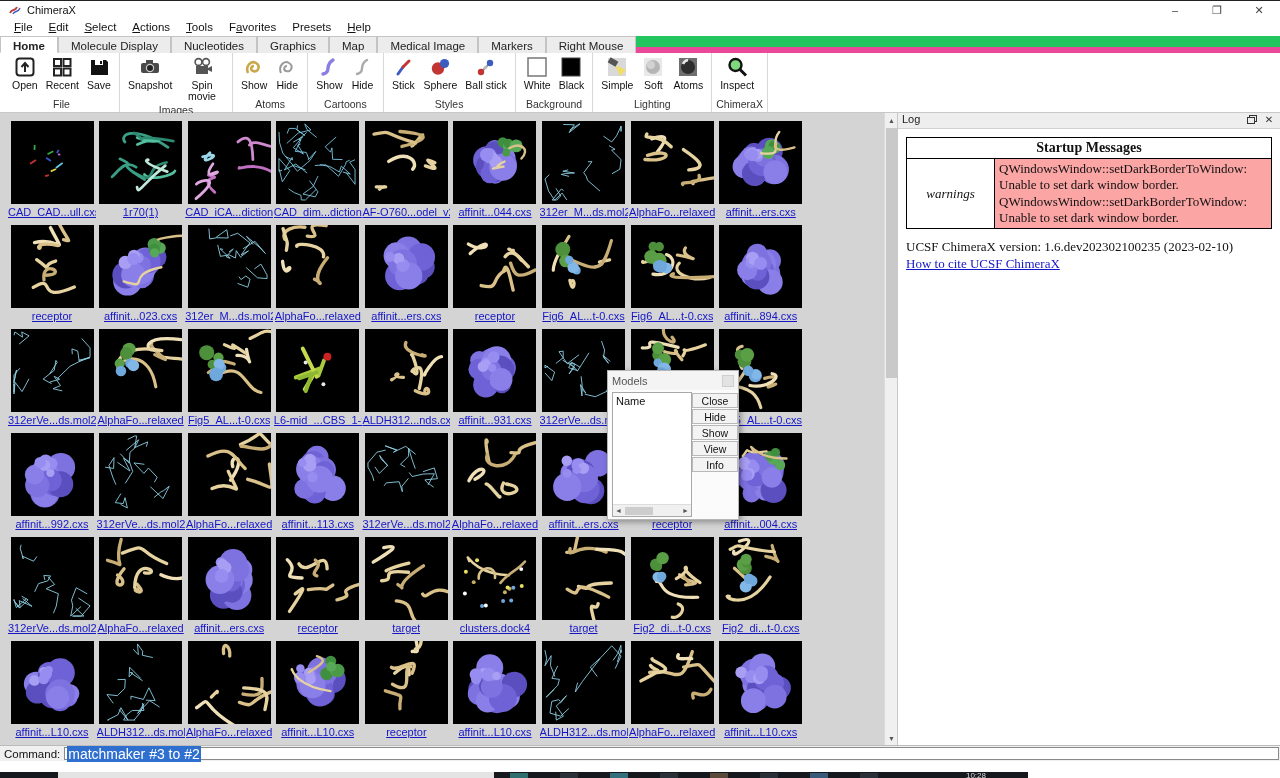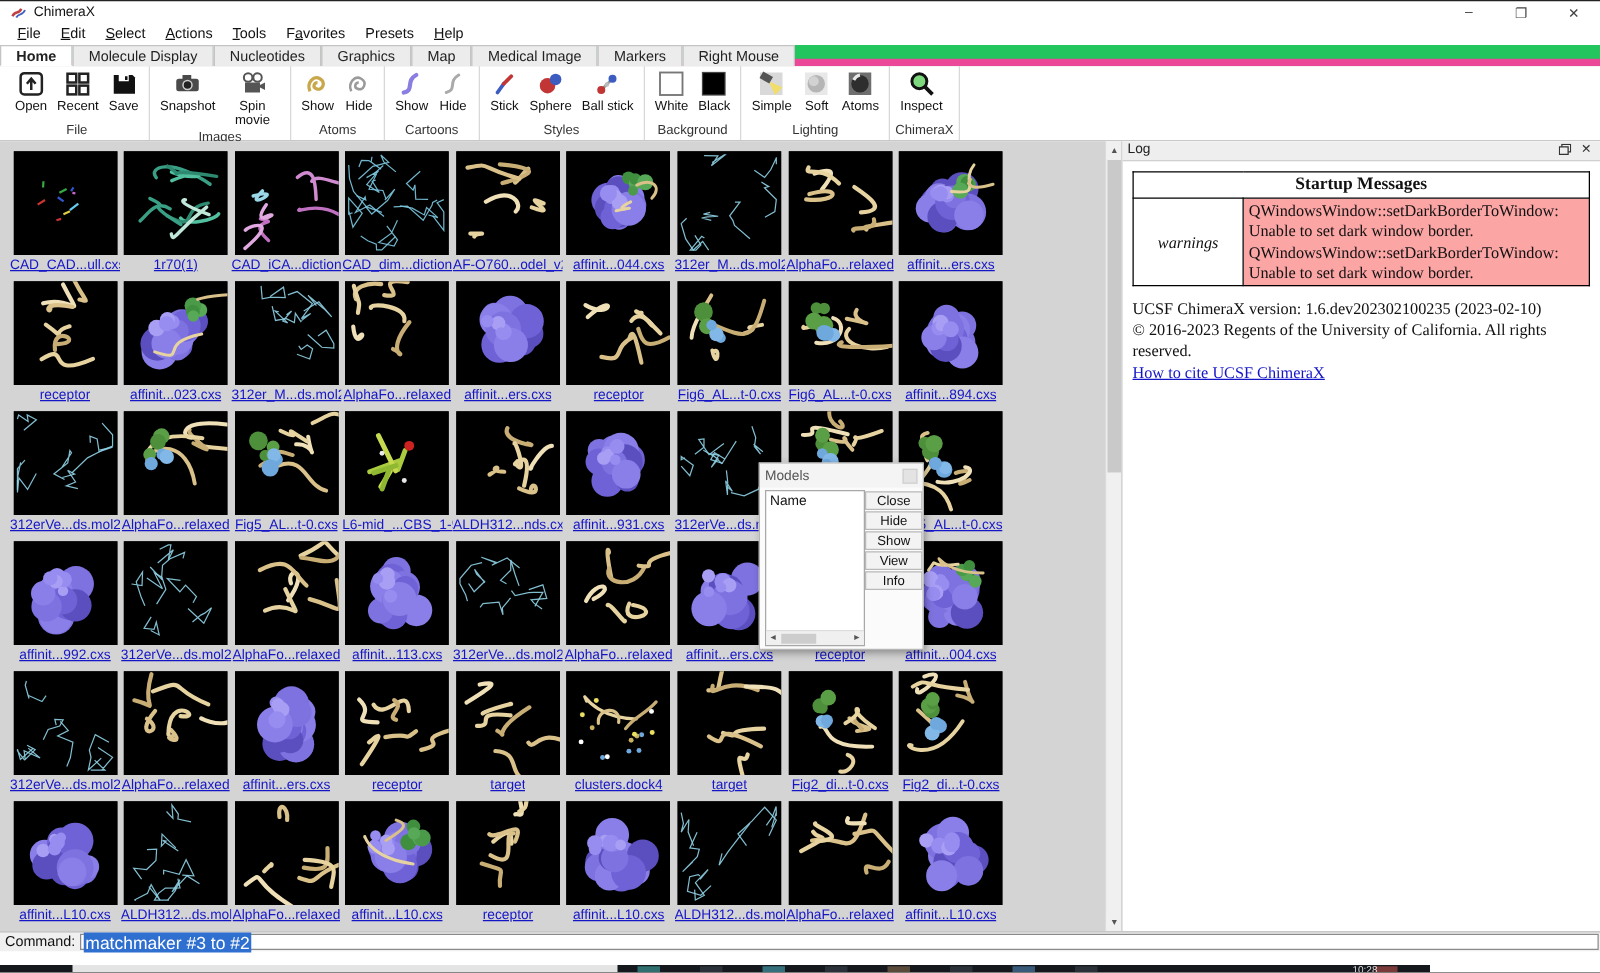"© 2016-2023 Regents of the" div { html: <div>© 2016-2023 Regents of the University of California. All rights reserved.</div> -> none }
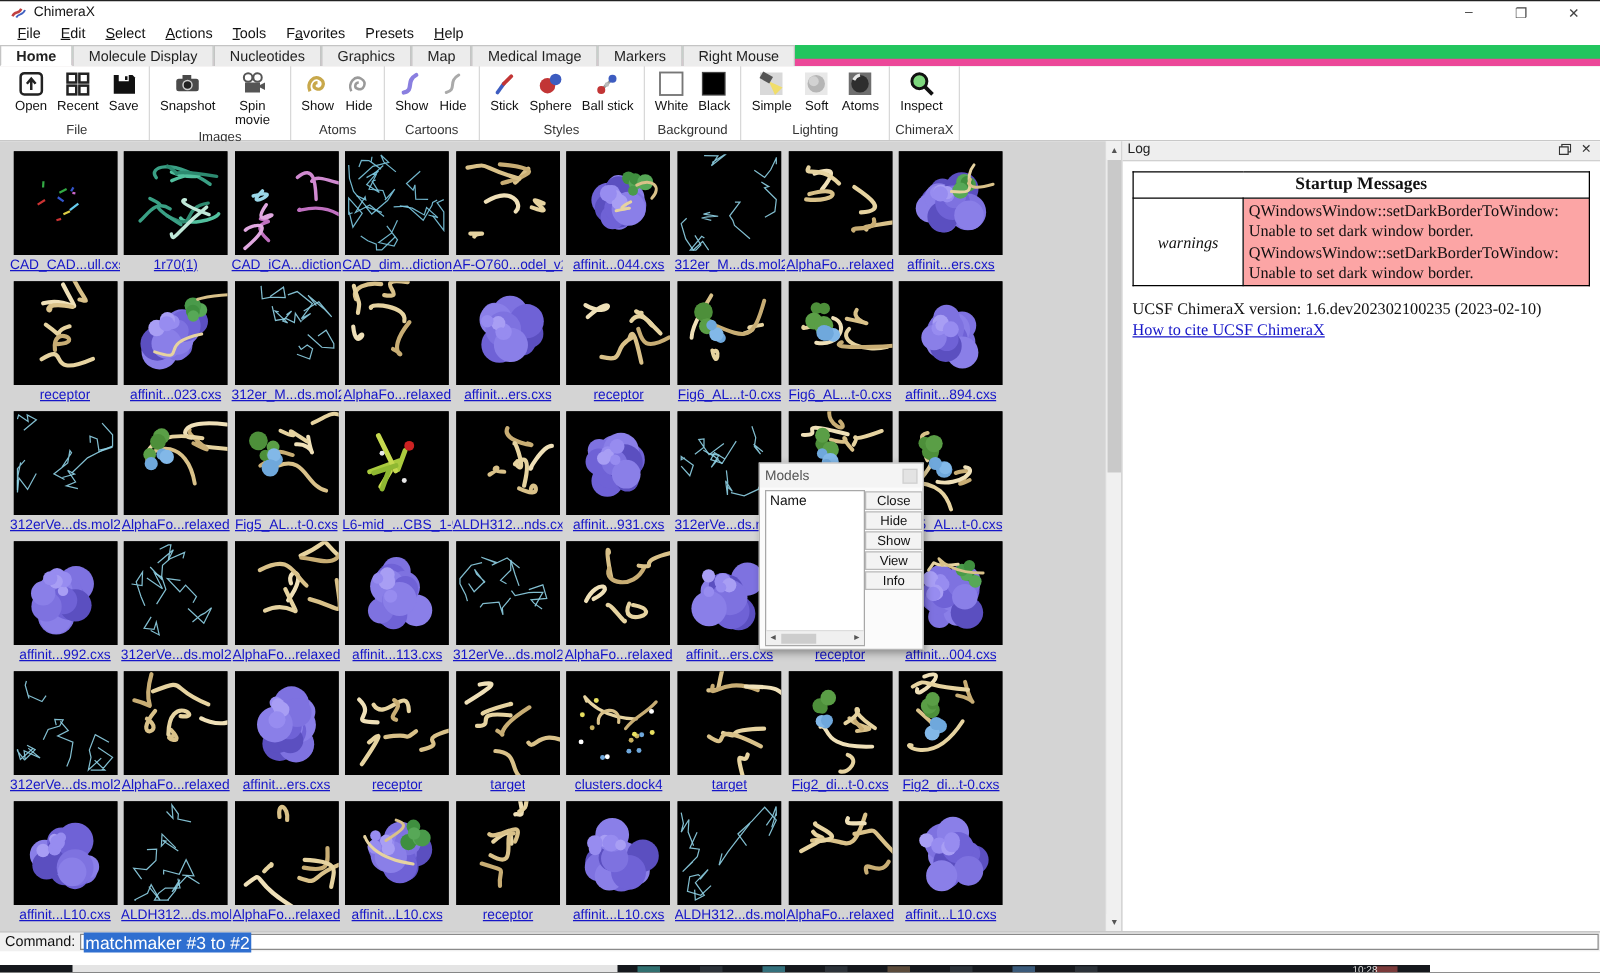"10:28" .taskbar { width: 1144px -> 1028px }
